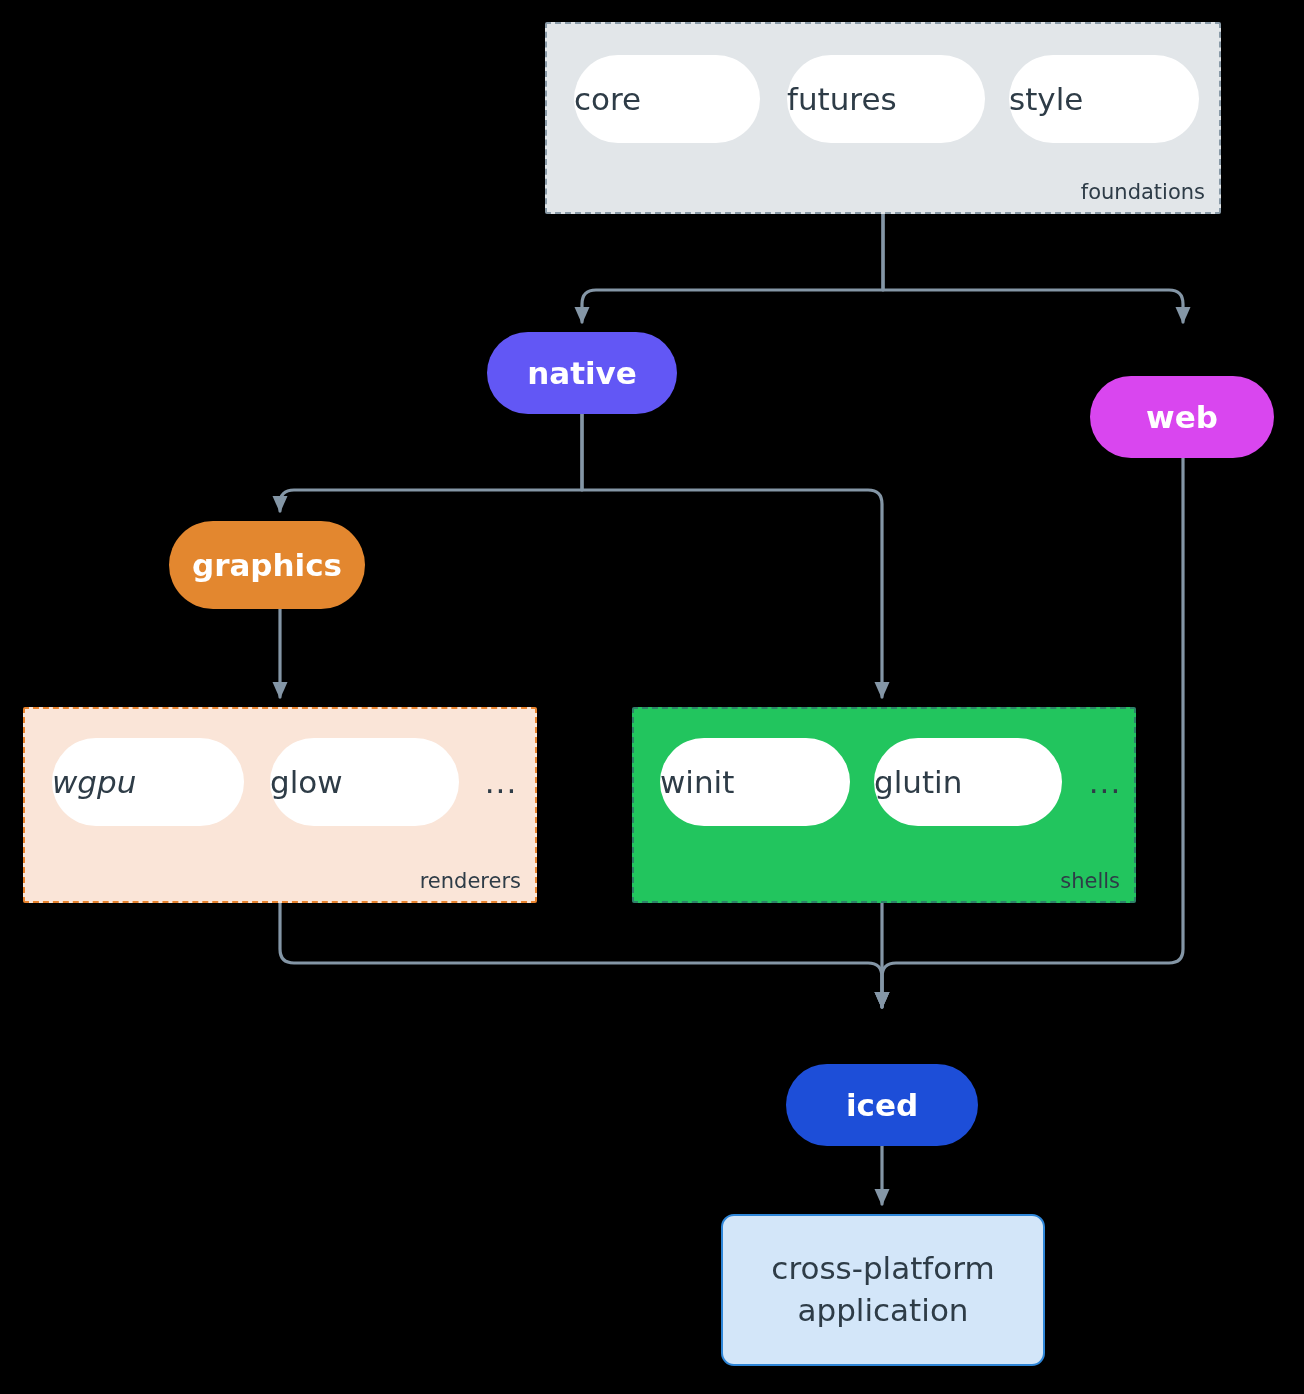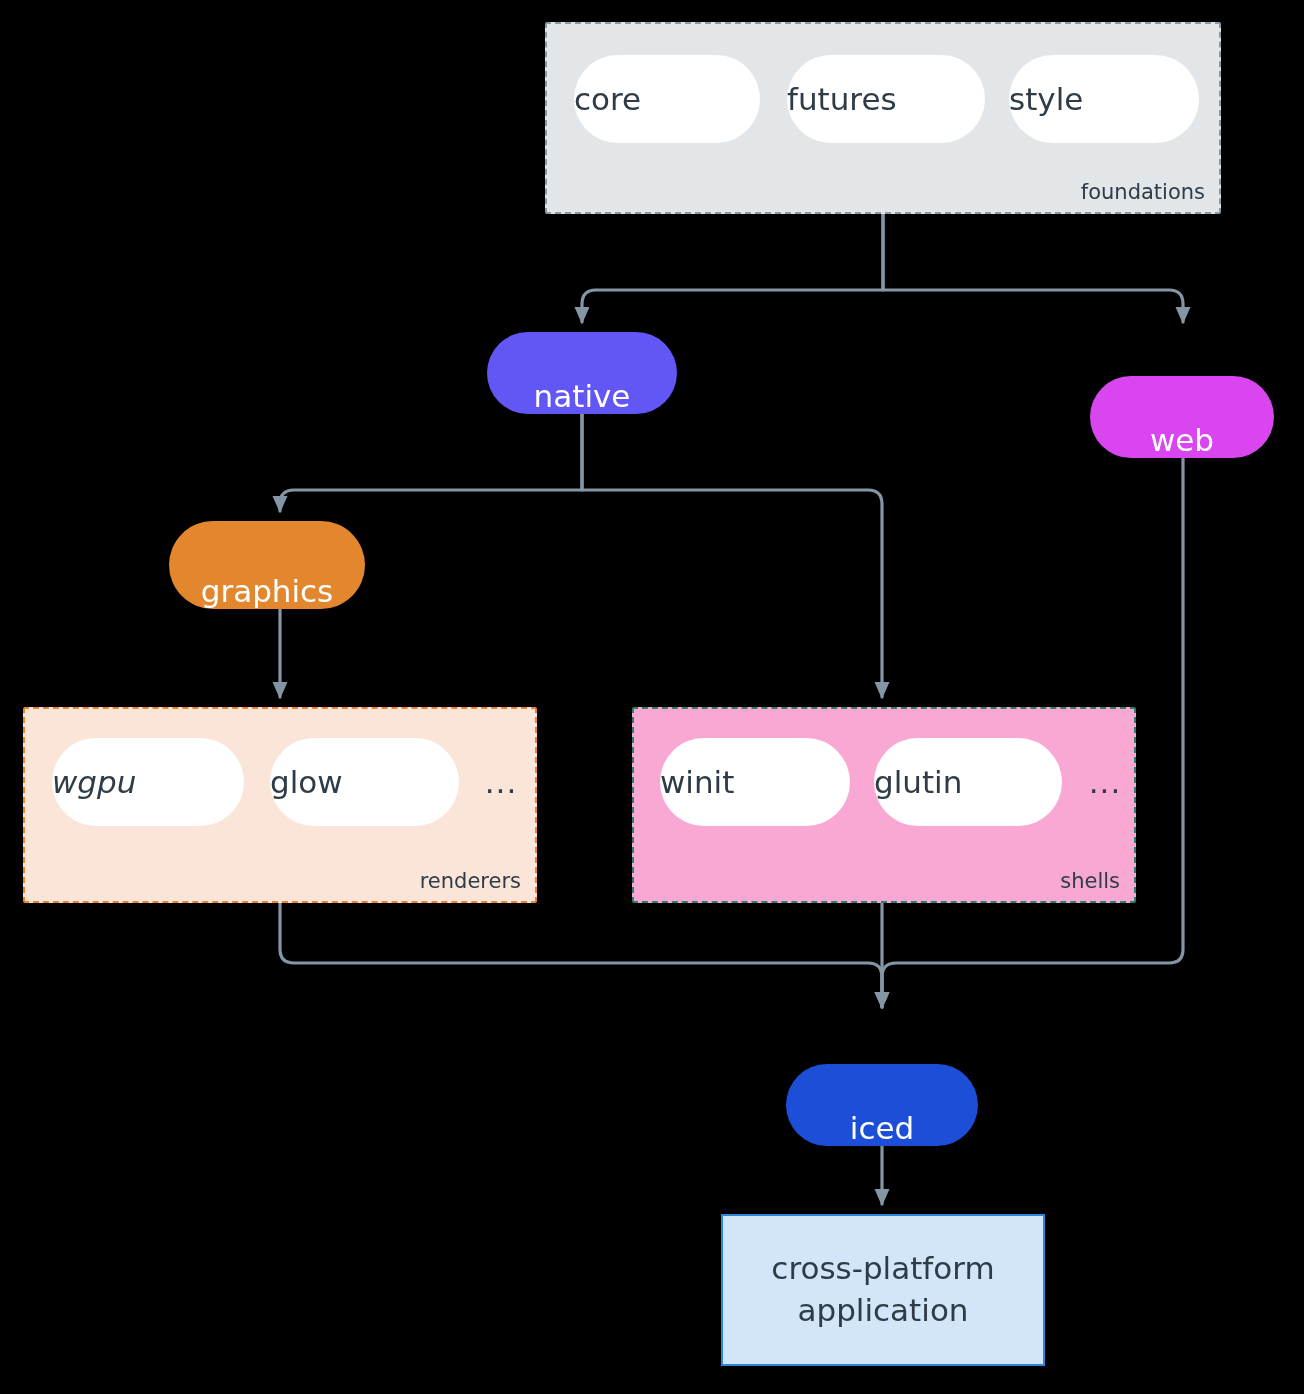"native" .node-pill { align-items: flex-end -> center; font-weight: none -> bold }
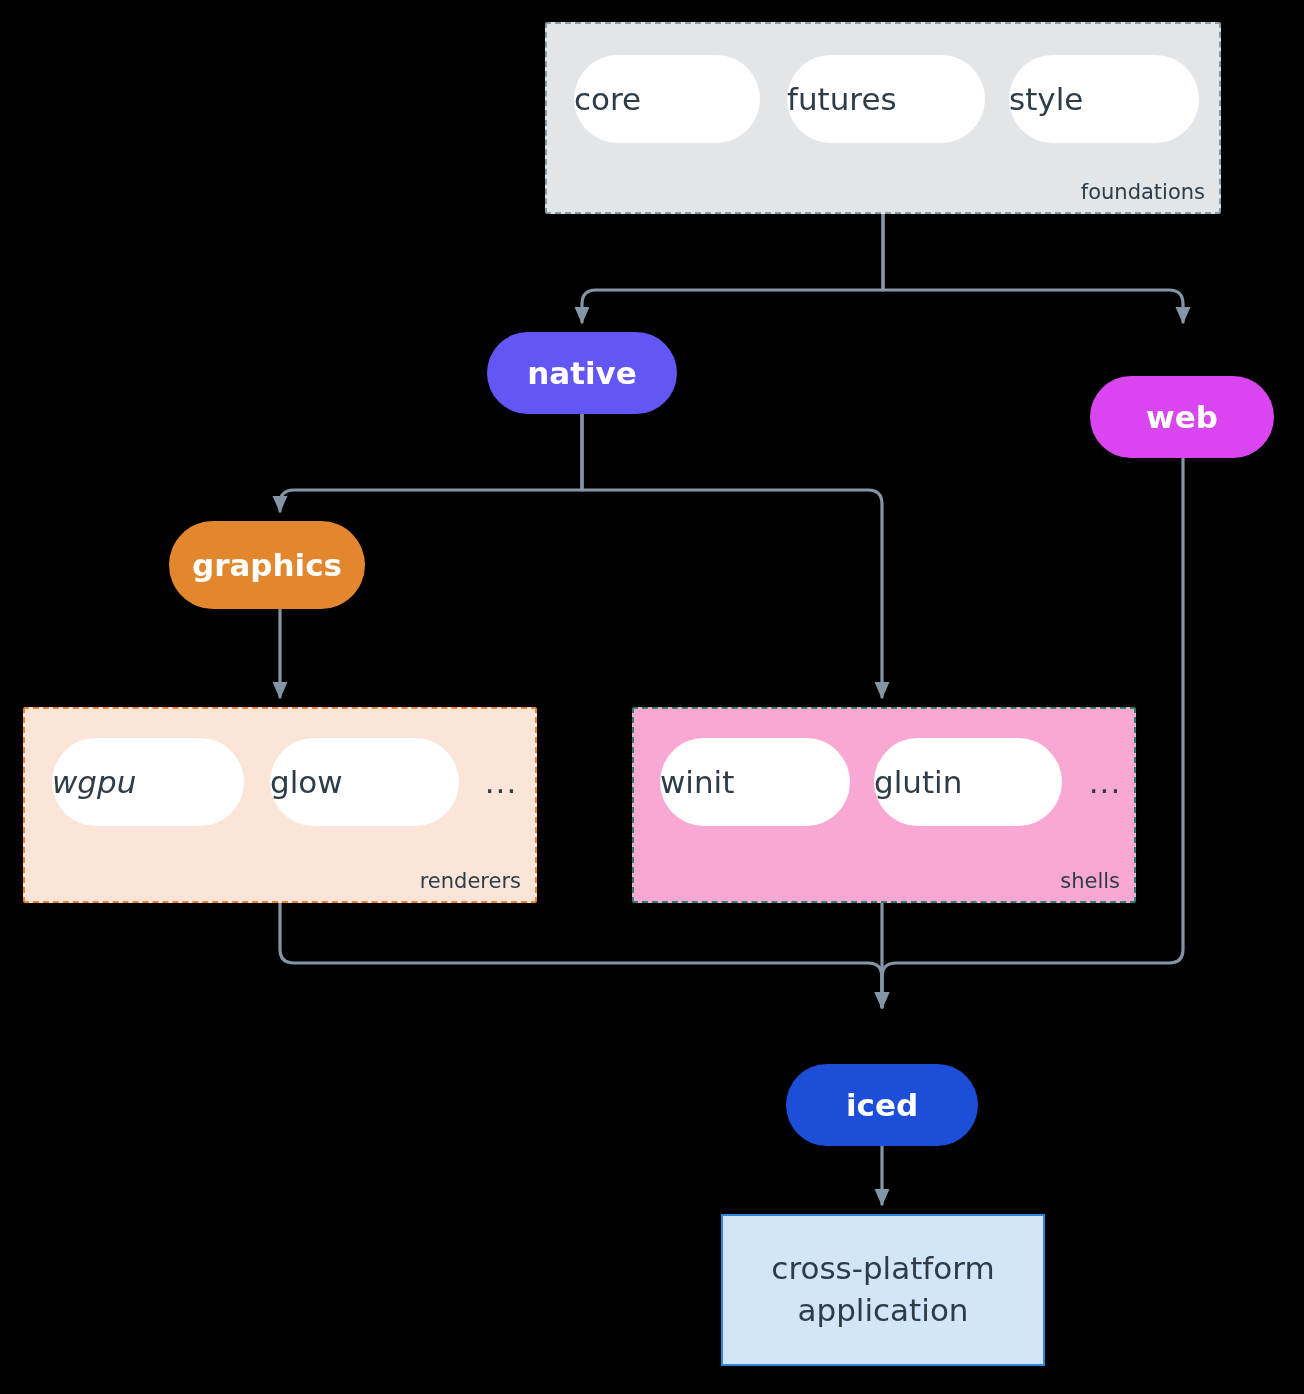"winit" #cluster-shells { background: #f9a8d4 -> #22c55e }
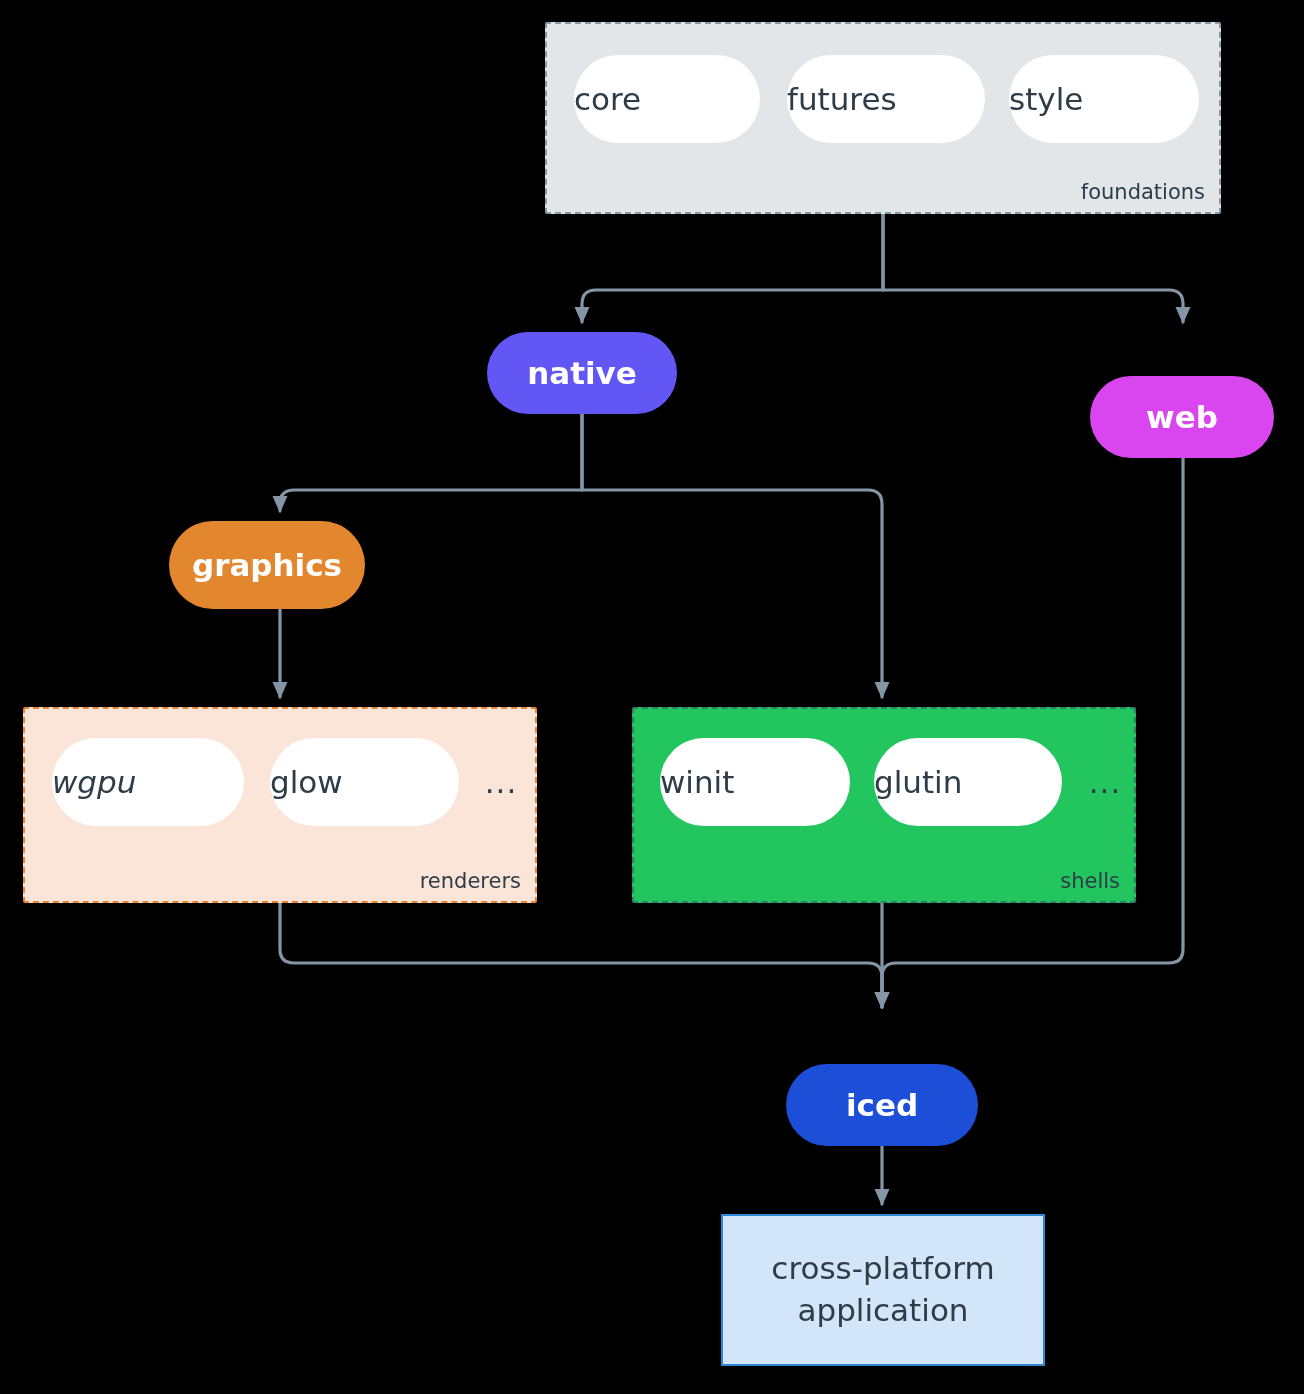"cross-platform" #node-app { border-radius: 0 -> 13px }
